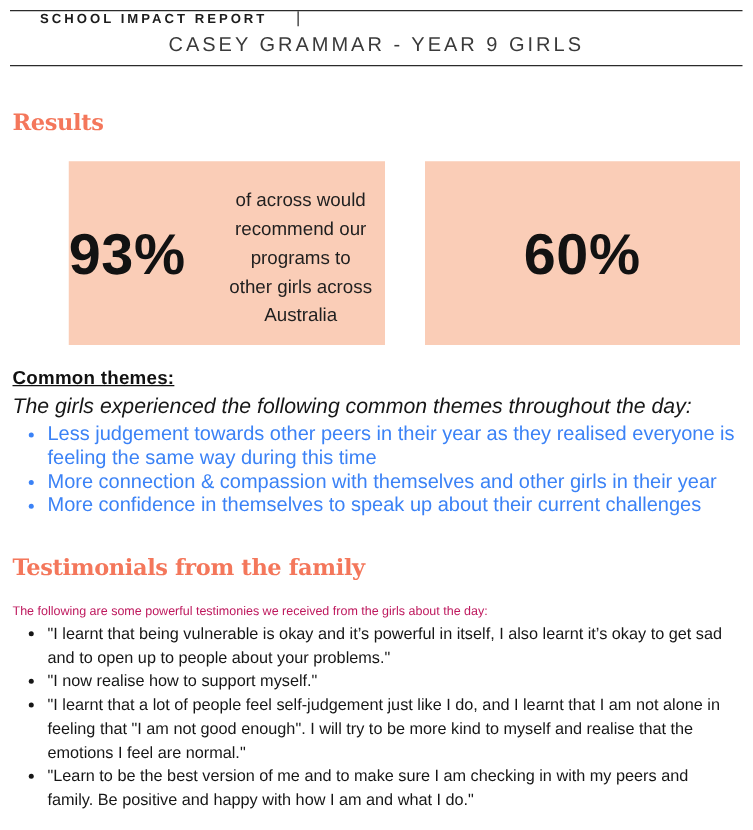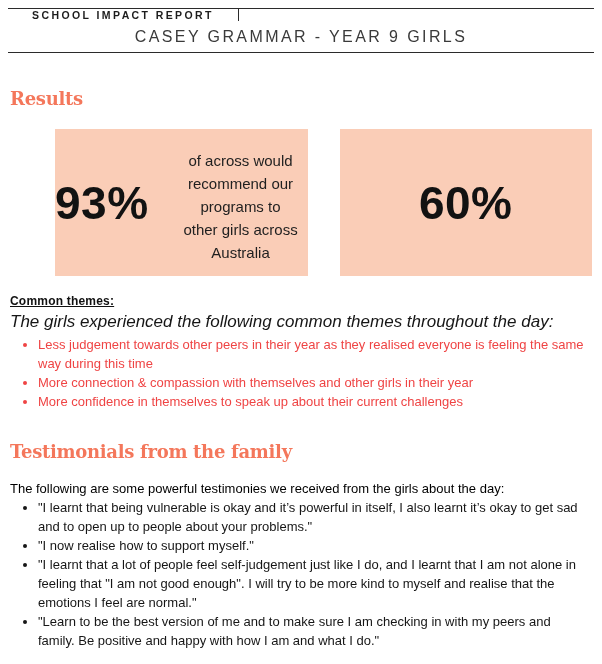"Common themes:" .themes-heading { font-size: 12px -> 15px }
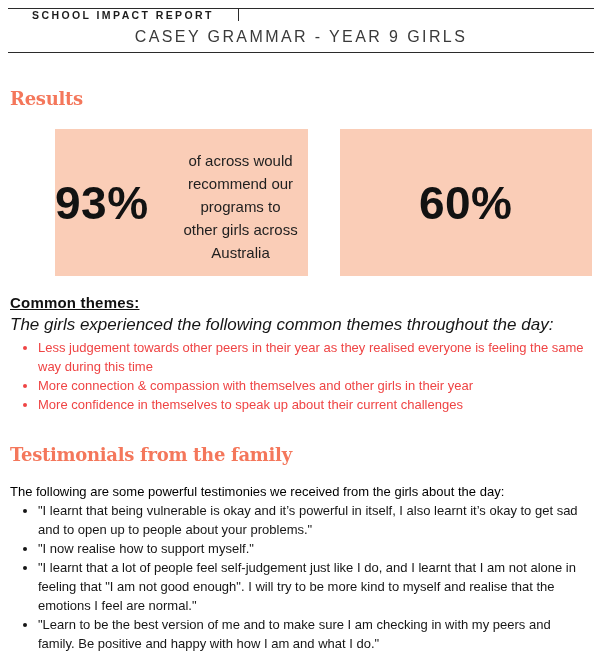"Less judgement towards other peers" ul.bullet-list li { color: #ef4444 -> #3b82f6; font-size: 13px -> 16px }
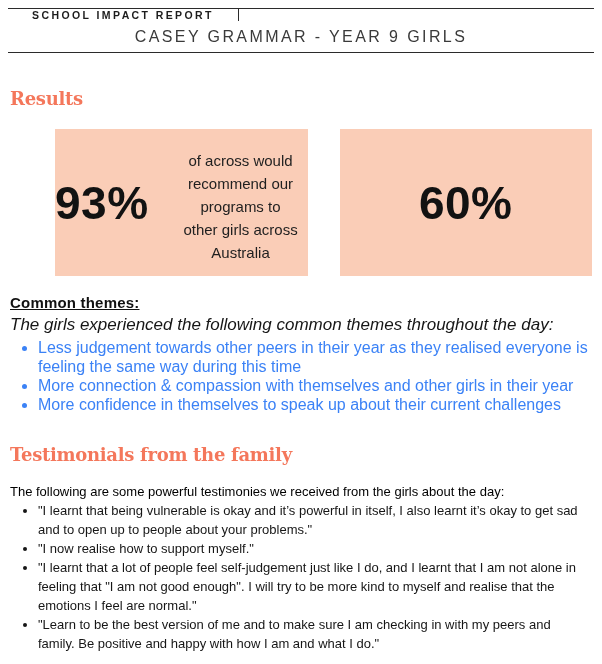"The following are some powerful" .testimonials-intro { color: #000000 -> #be185d; font-size: 13px -> 10px }
